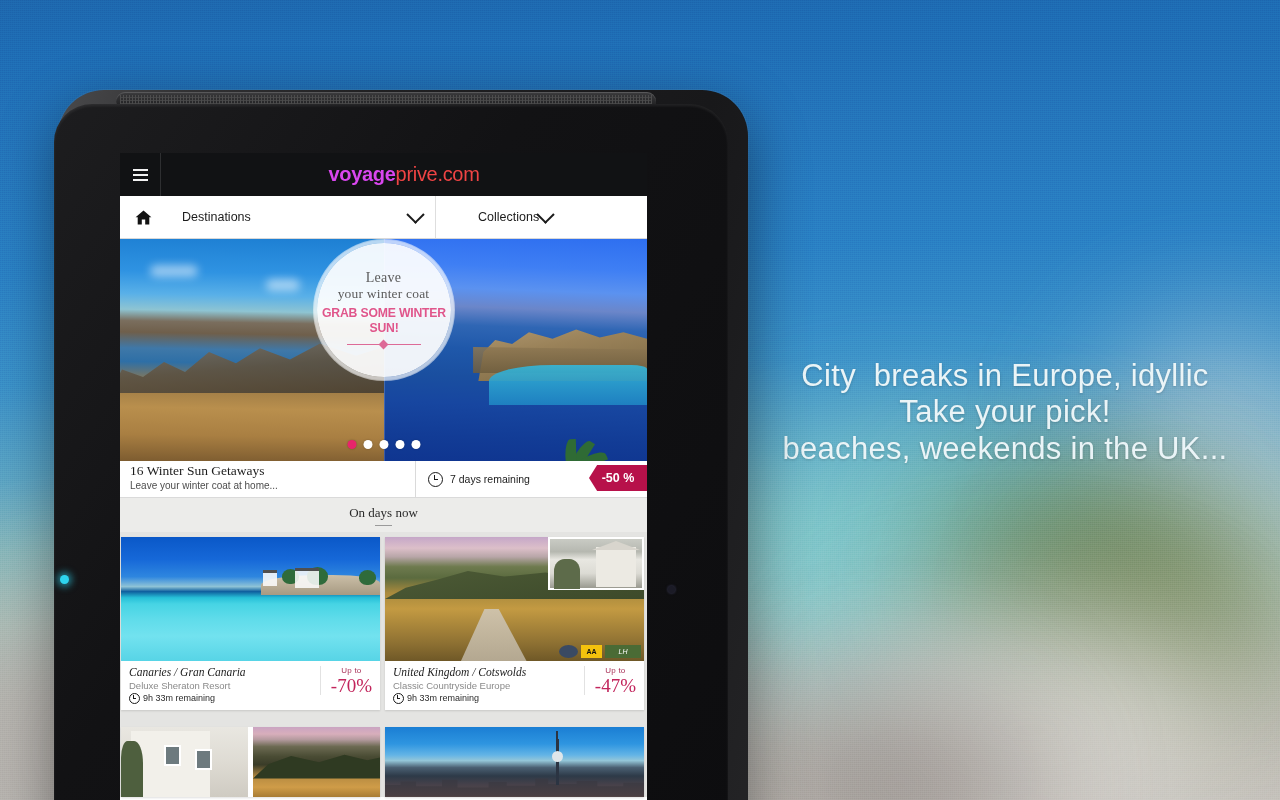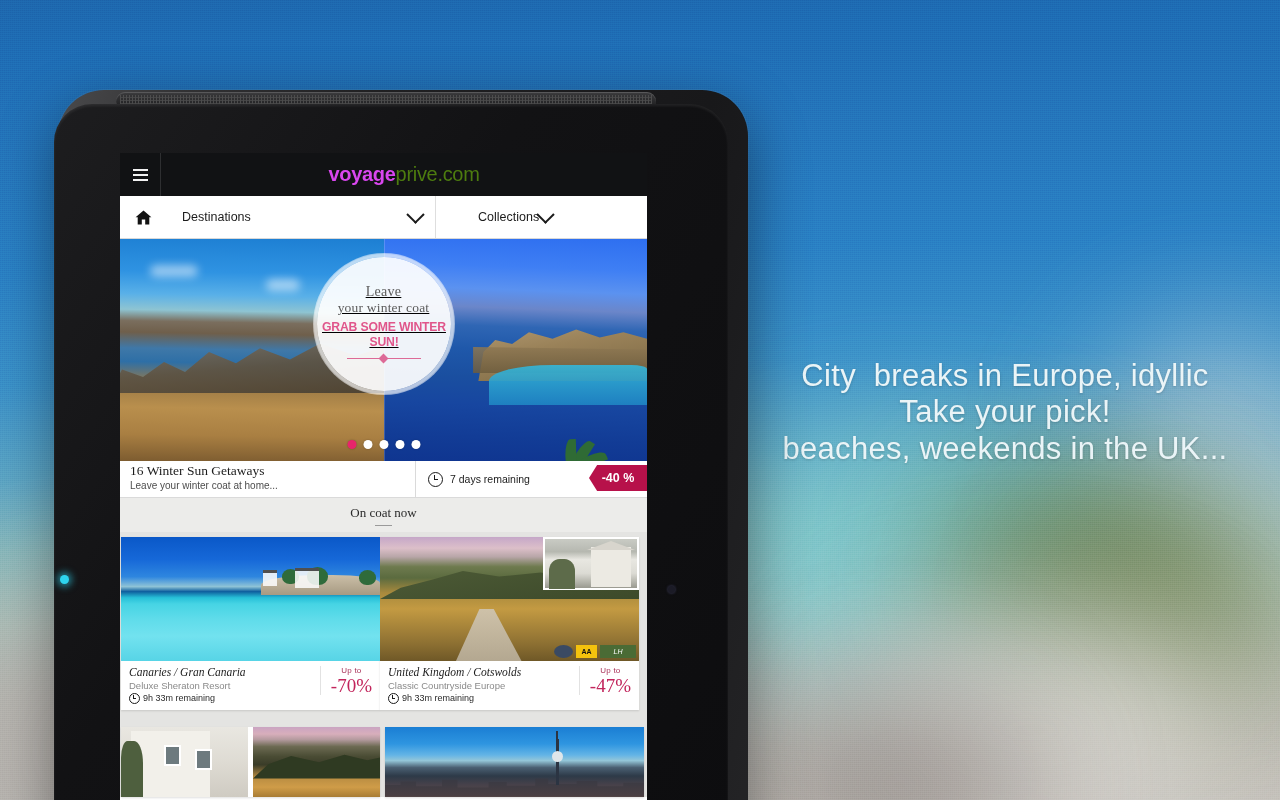"prive.com" .brand .b2 { color: #4d7c0f -> #ef4444 }
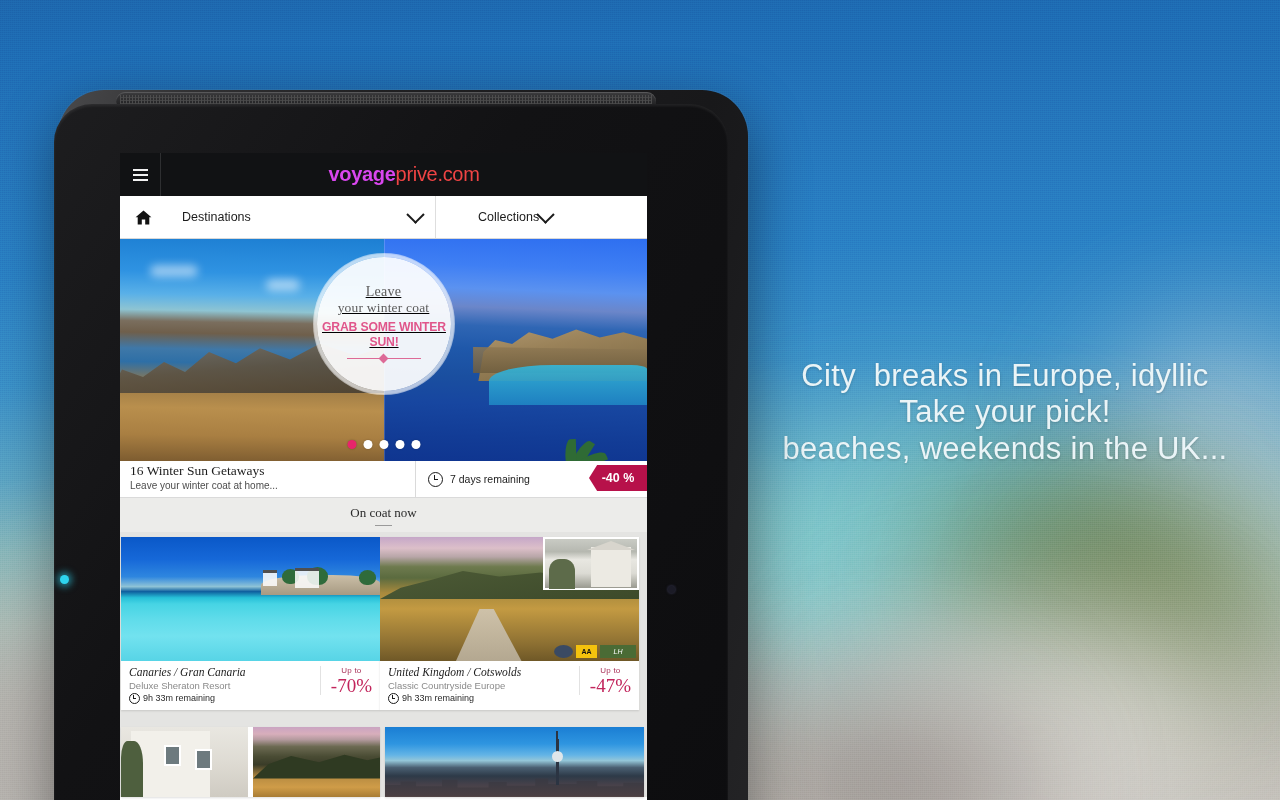"Leave" .circle { text-decoration: underline -> none; top: 18px -> 4px }
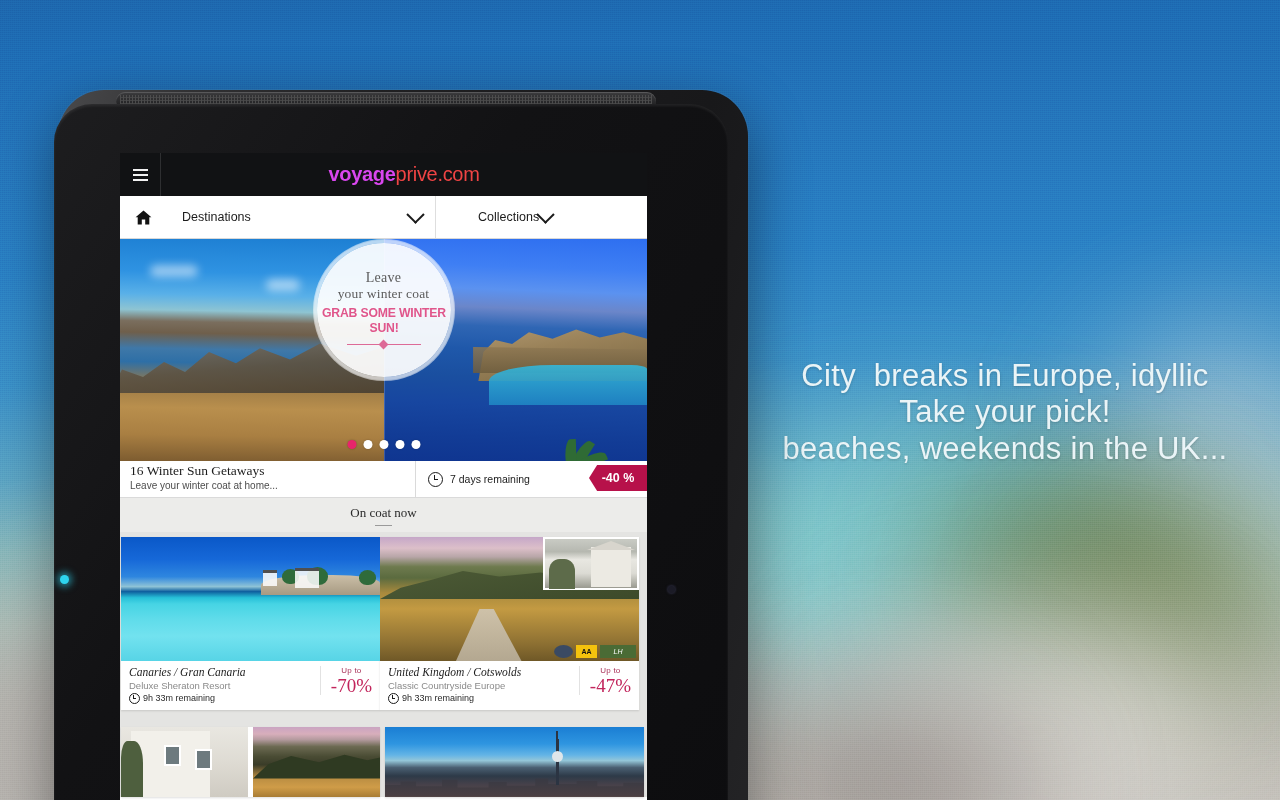"-40 %" span.ribbon { text: -40 -> -50 }
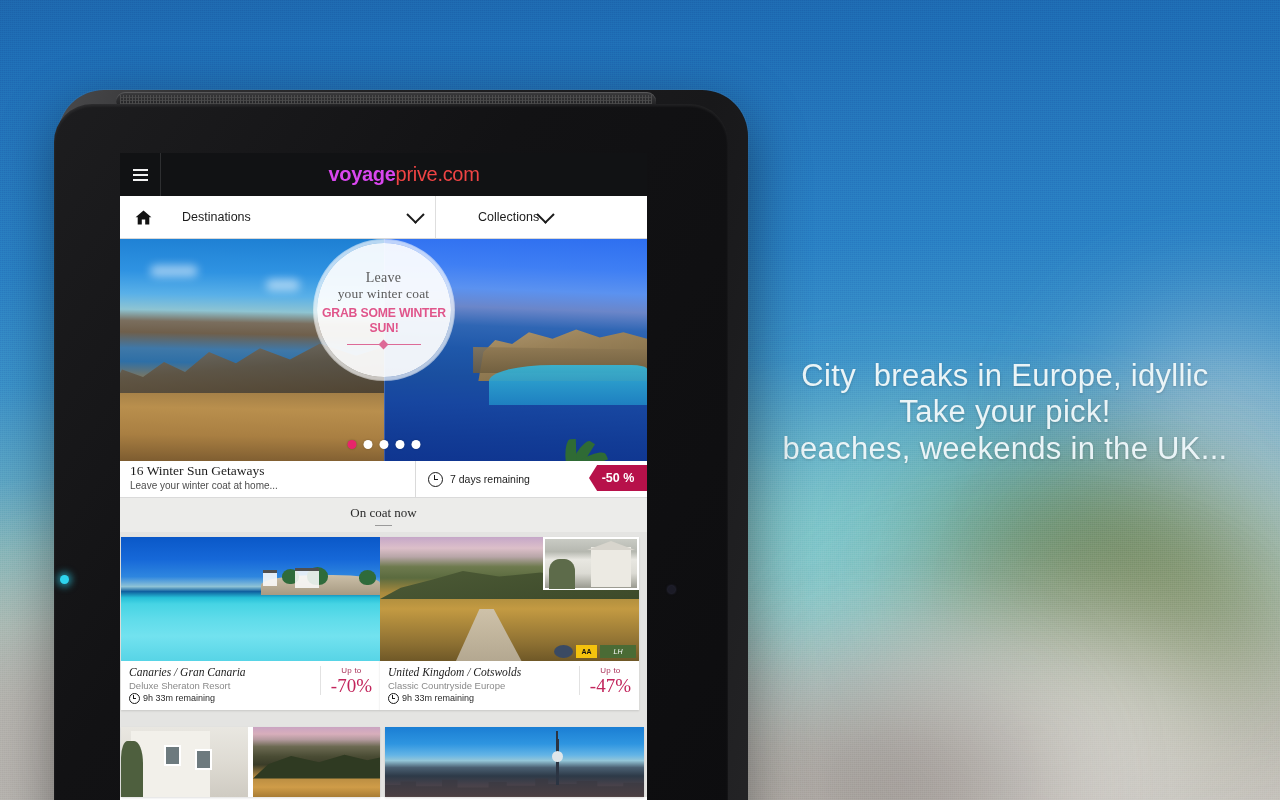"On coat now" div.sect-t { text: coat -> days }
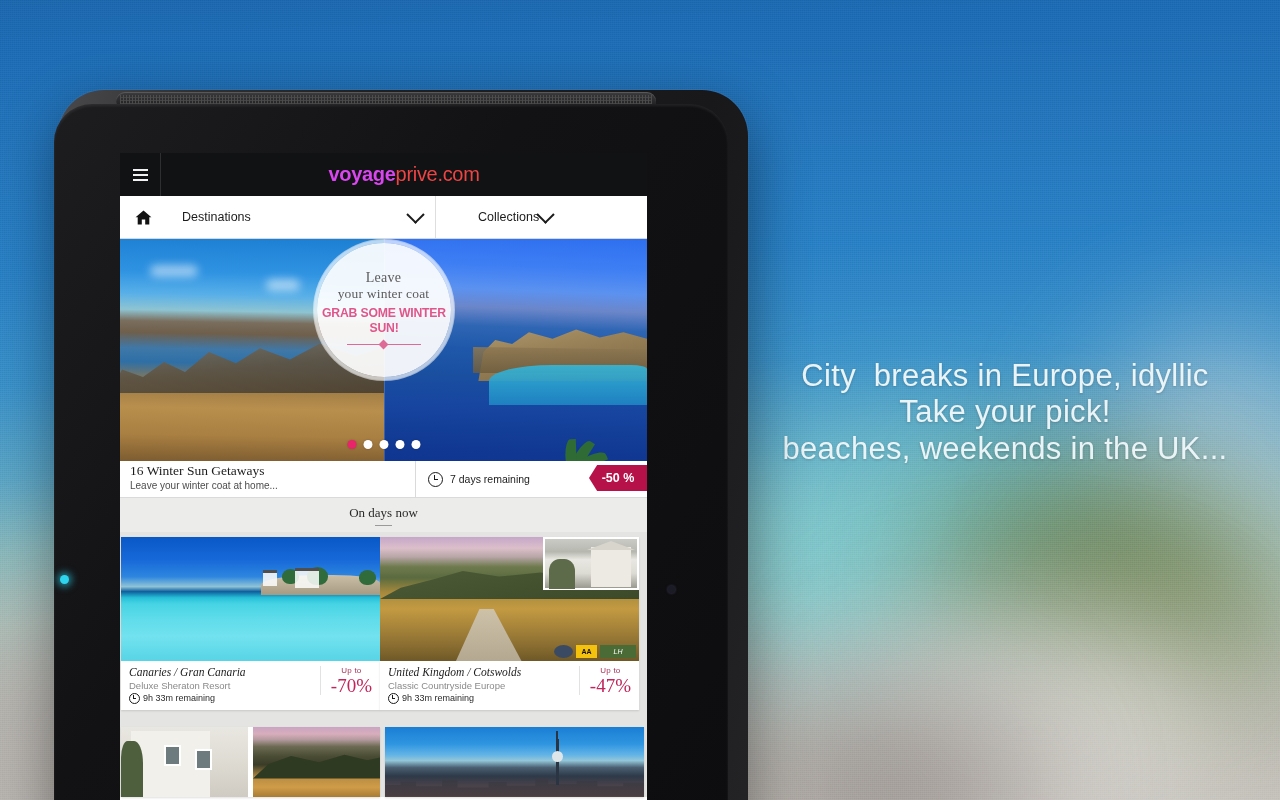"Canaries / Gran Canaria" .grid { gap: none -> 5px }
